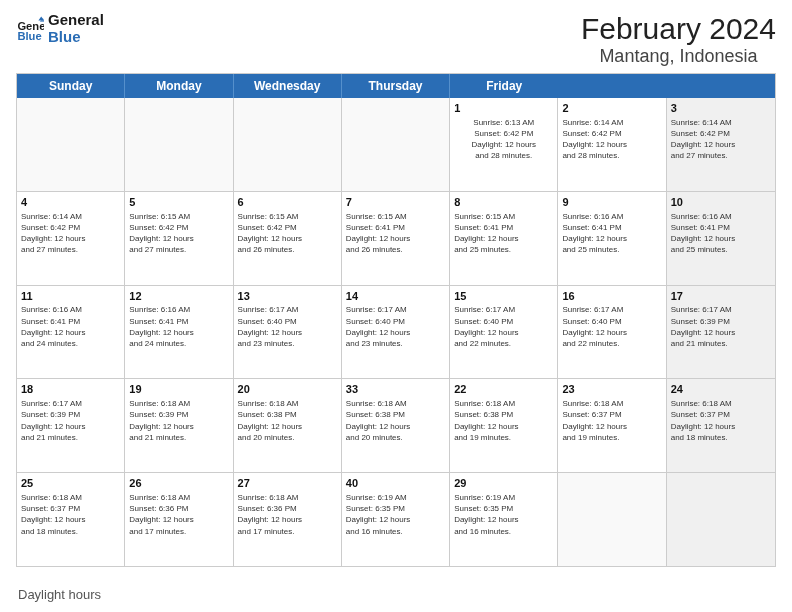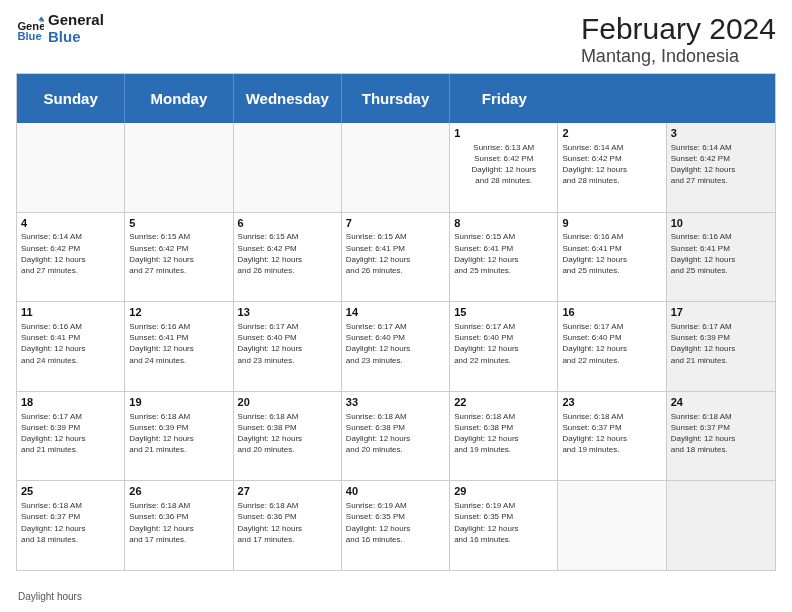"February 2024" .title-block { text-align: left -> center }
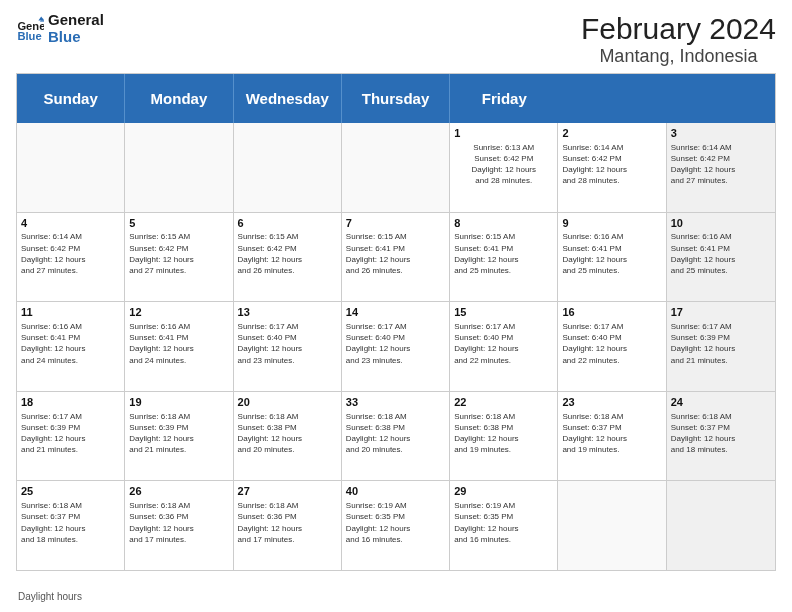"Sunday" .cal-header-cell { font-size: 15px -> 12px; padding: 16px 2px -> 5px 2px }
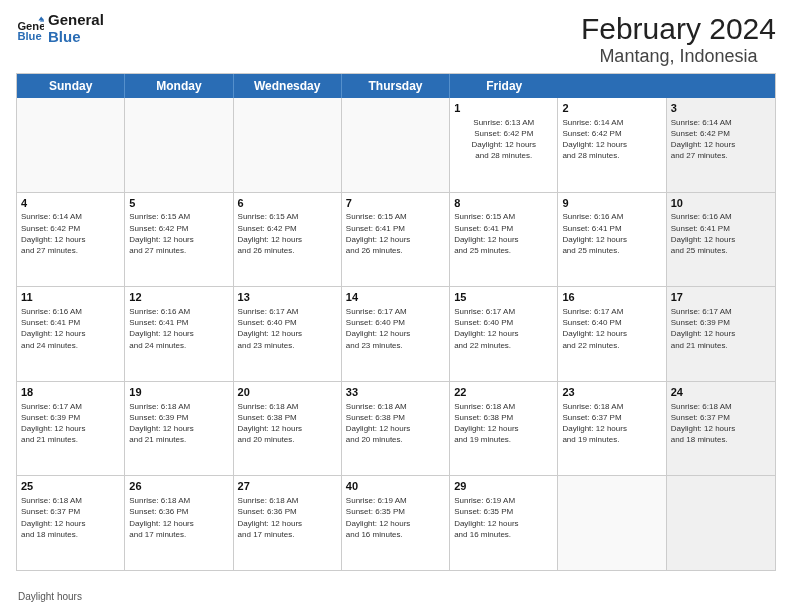"Daylight hours" .footer-note { font-size: 10px -> 13px }
